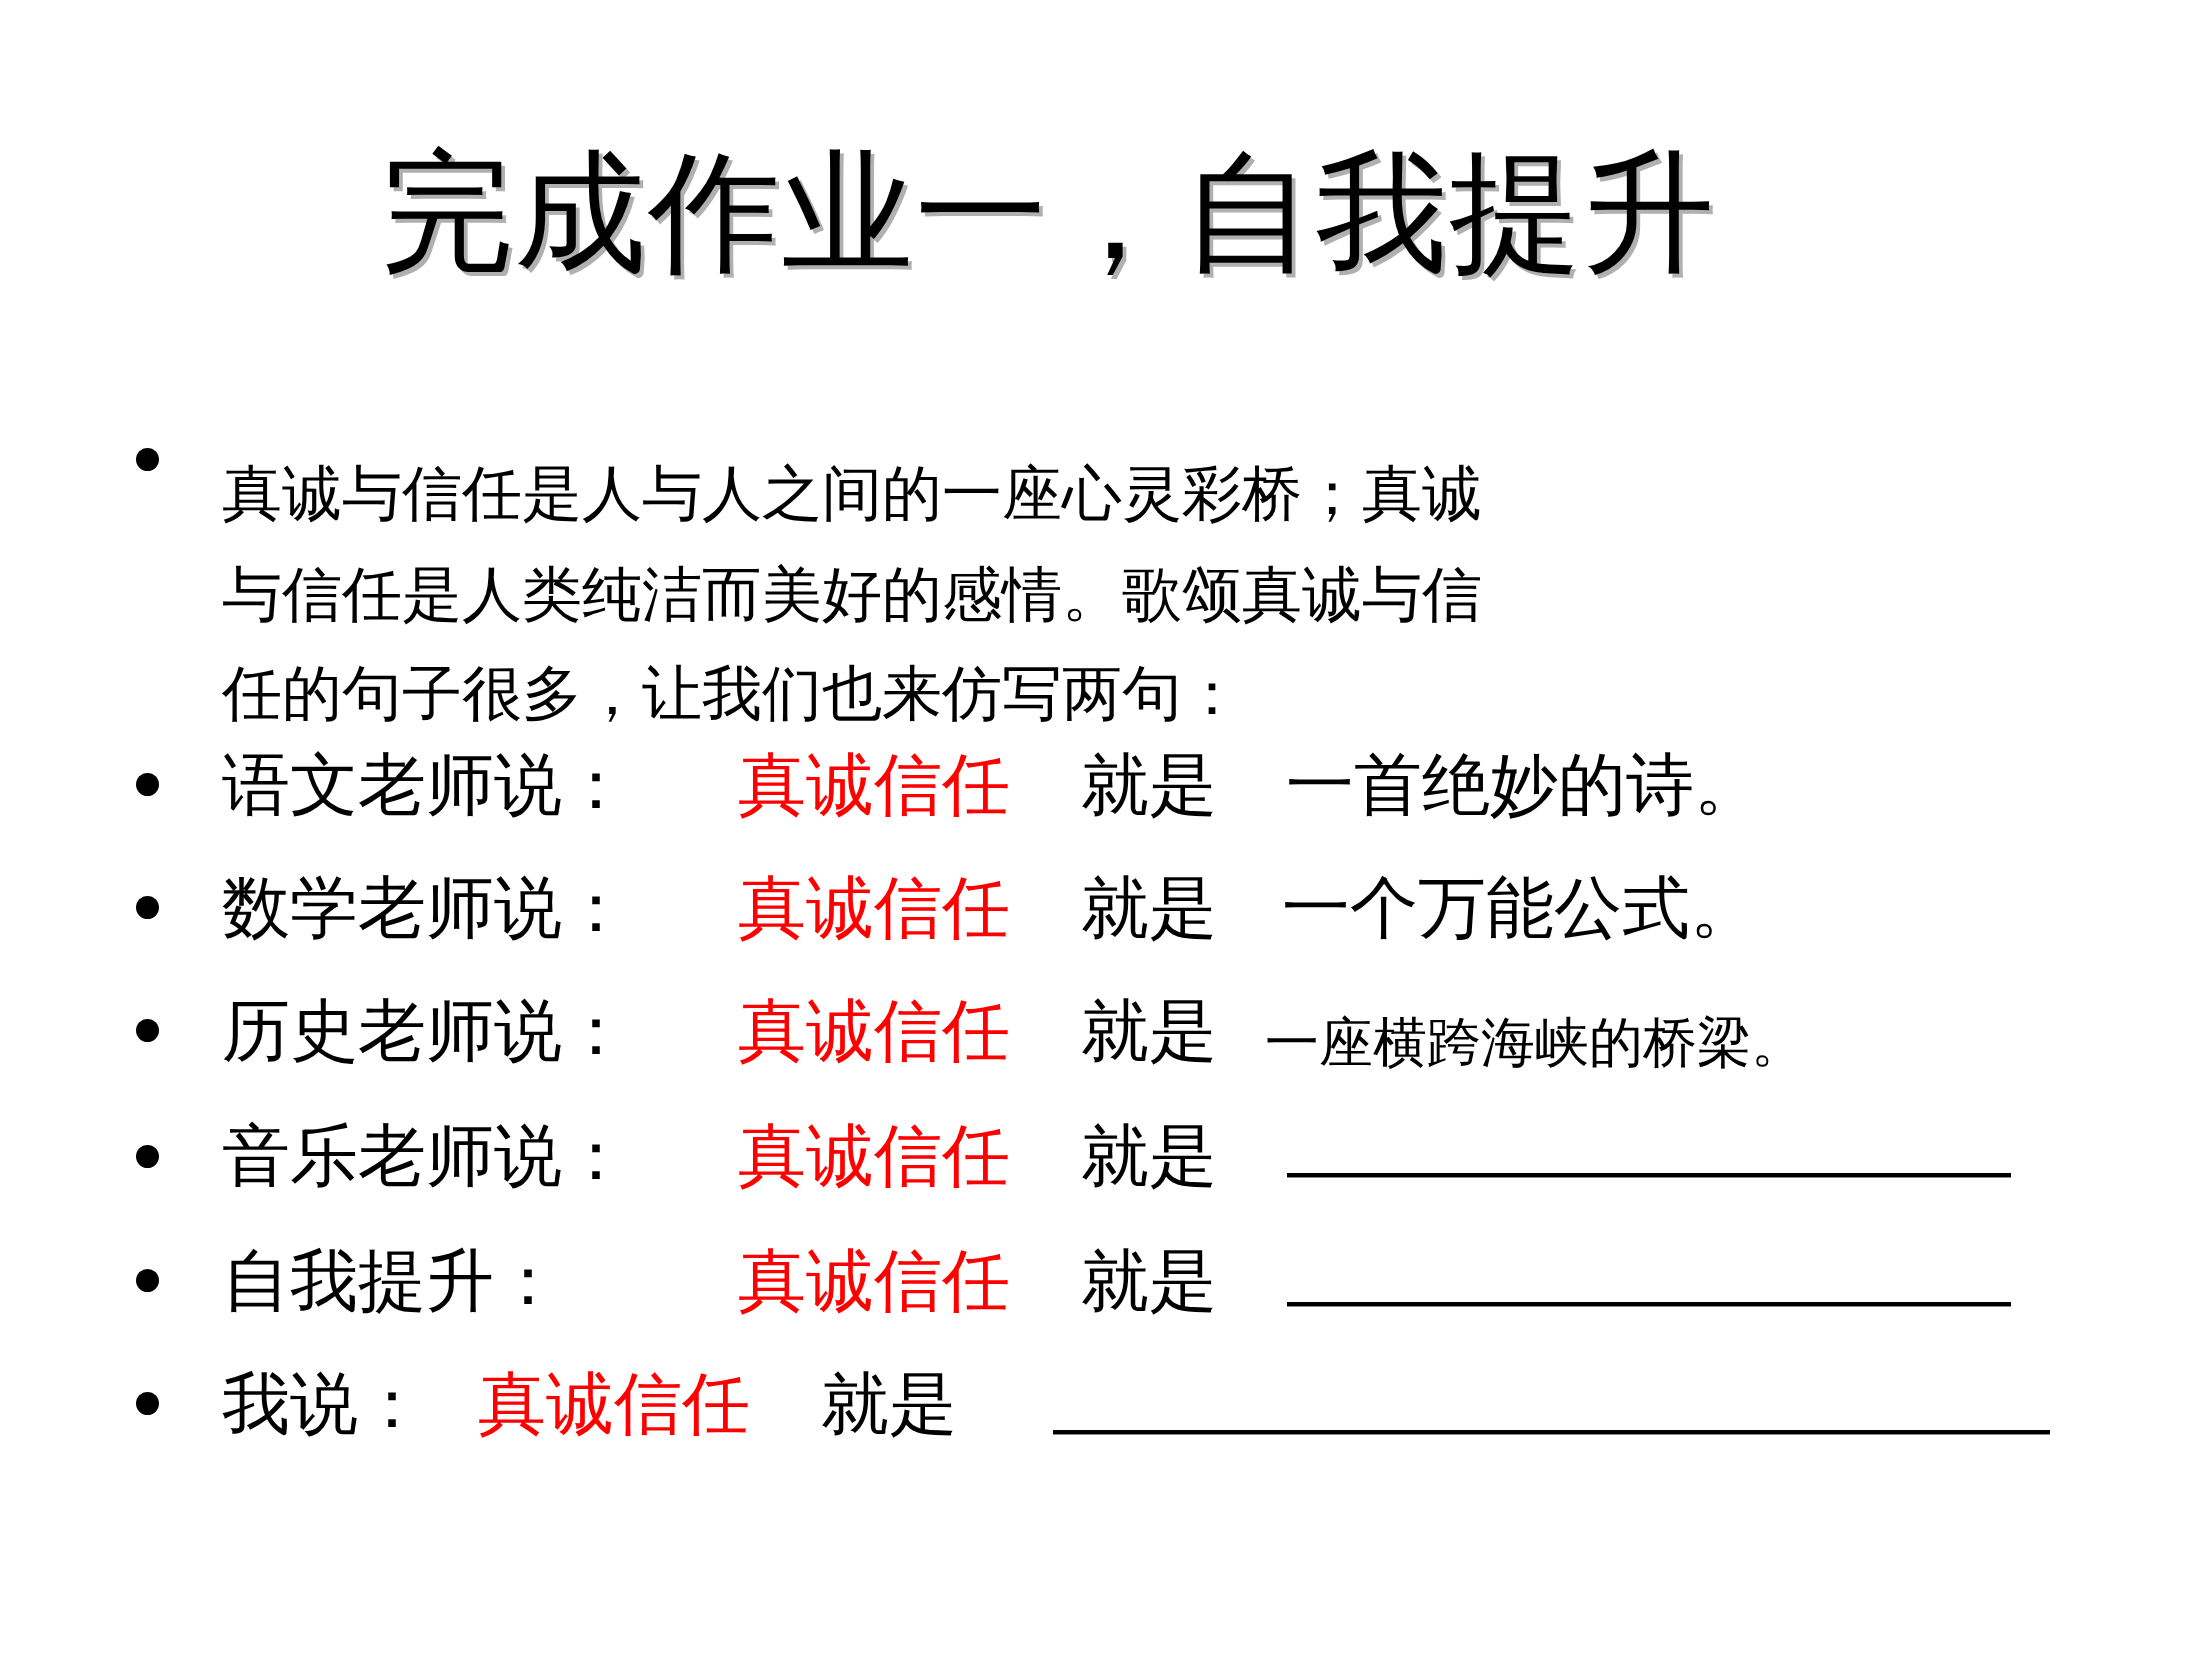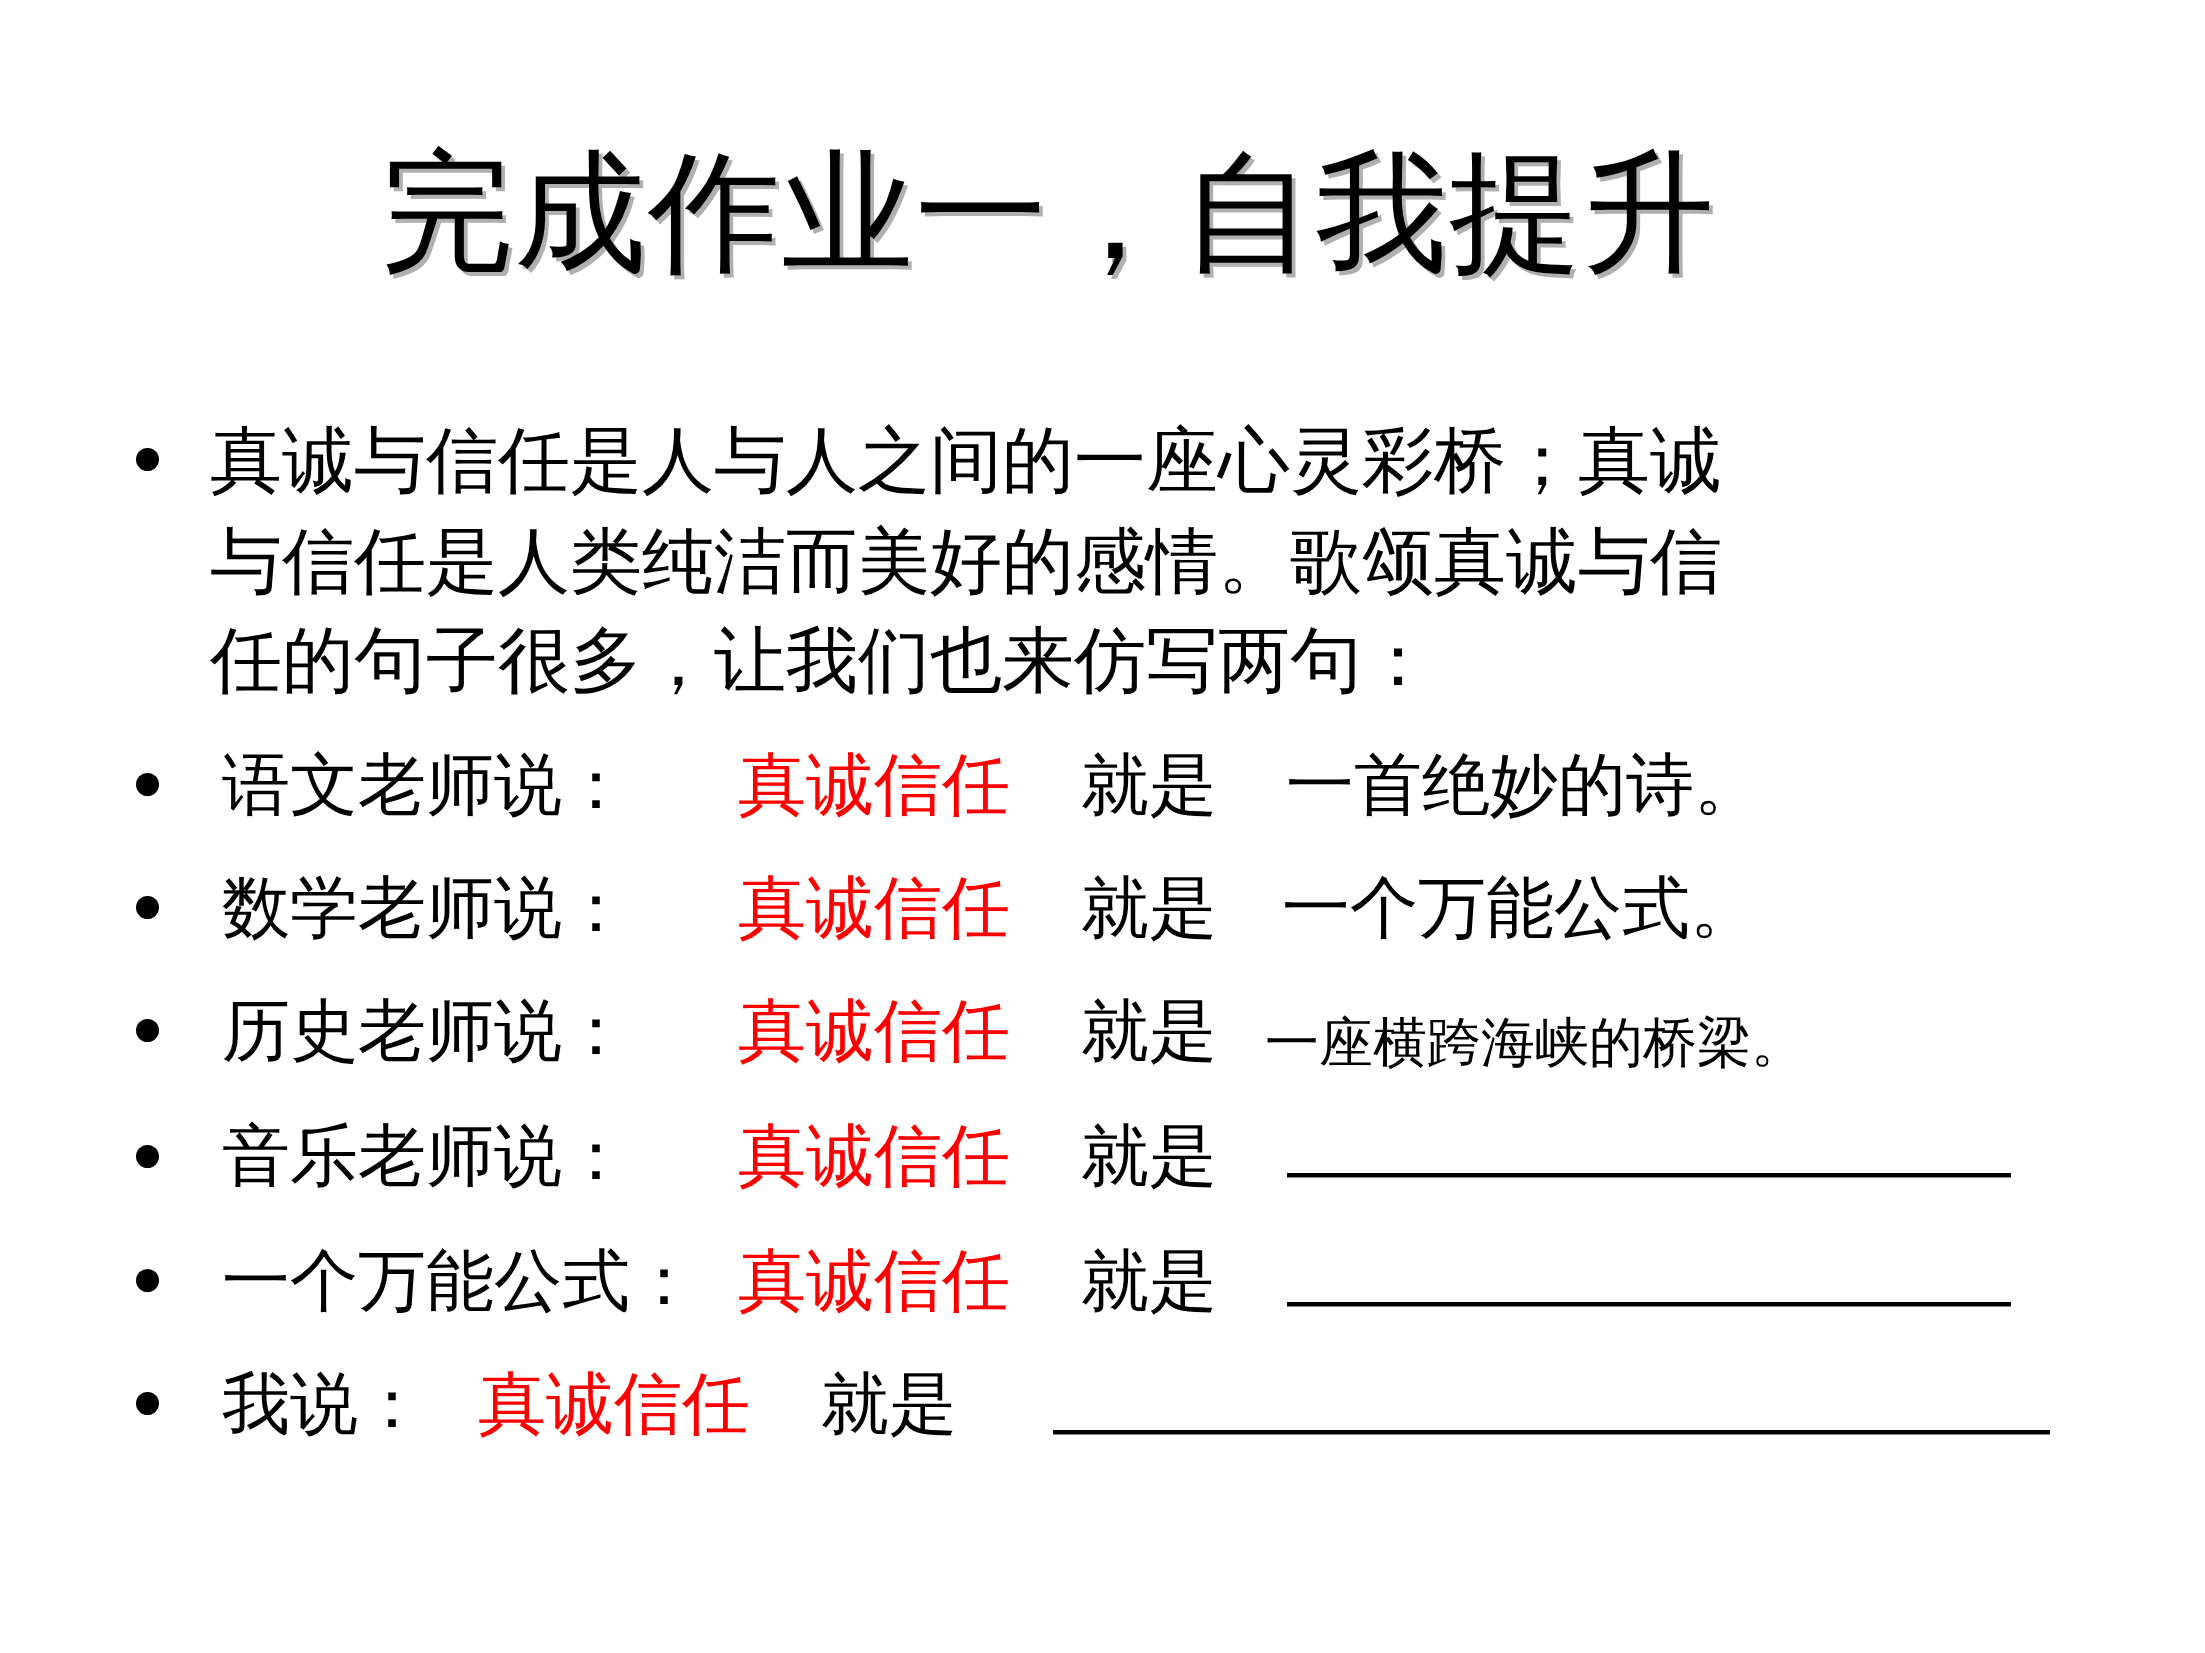"真诚与信任是人与人之间的一座心灵彩桥；真诚" .line { font-size: 72px -> 60px; left: 210px -> 222px; margin-top: none -> 33px }
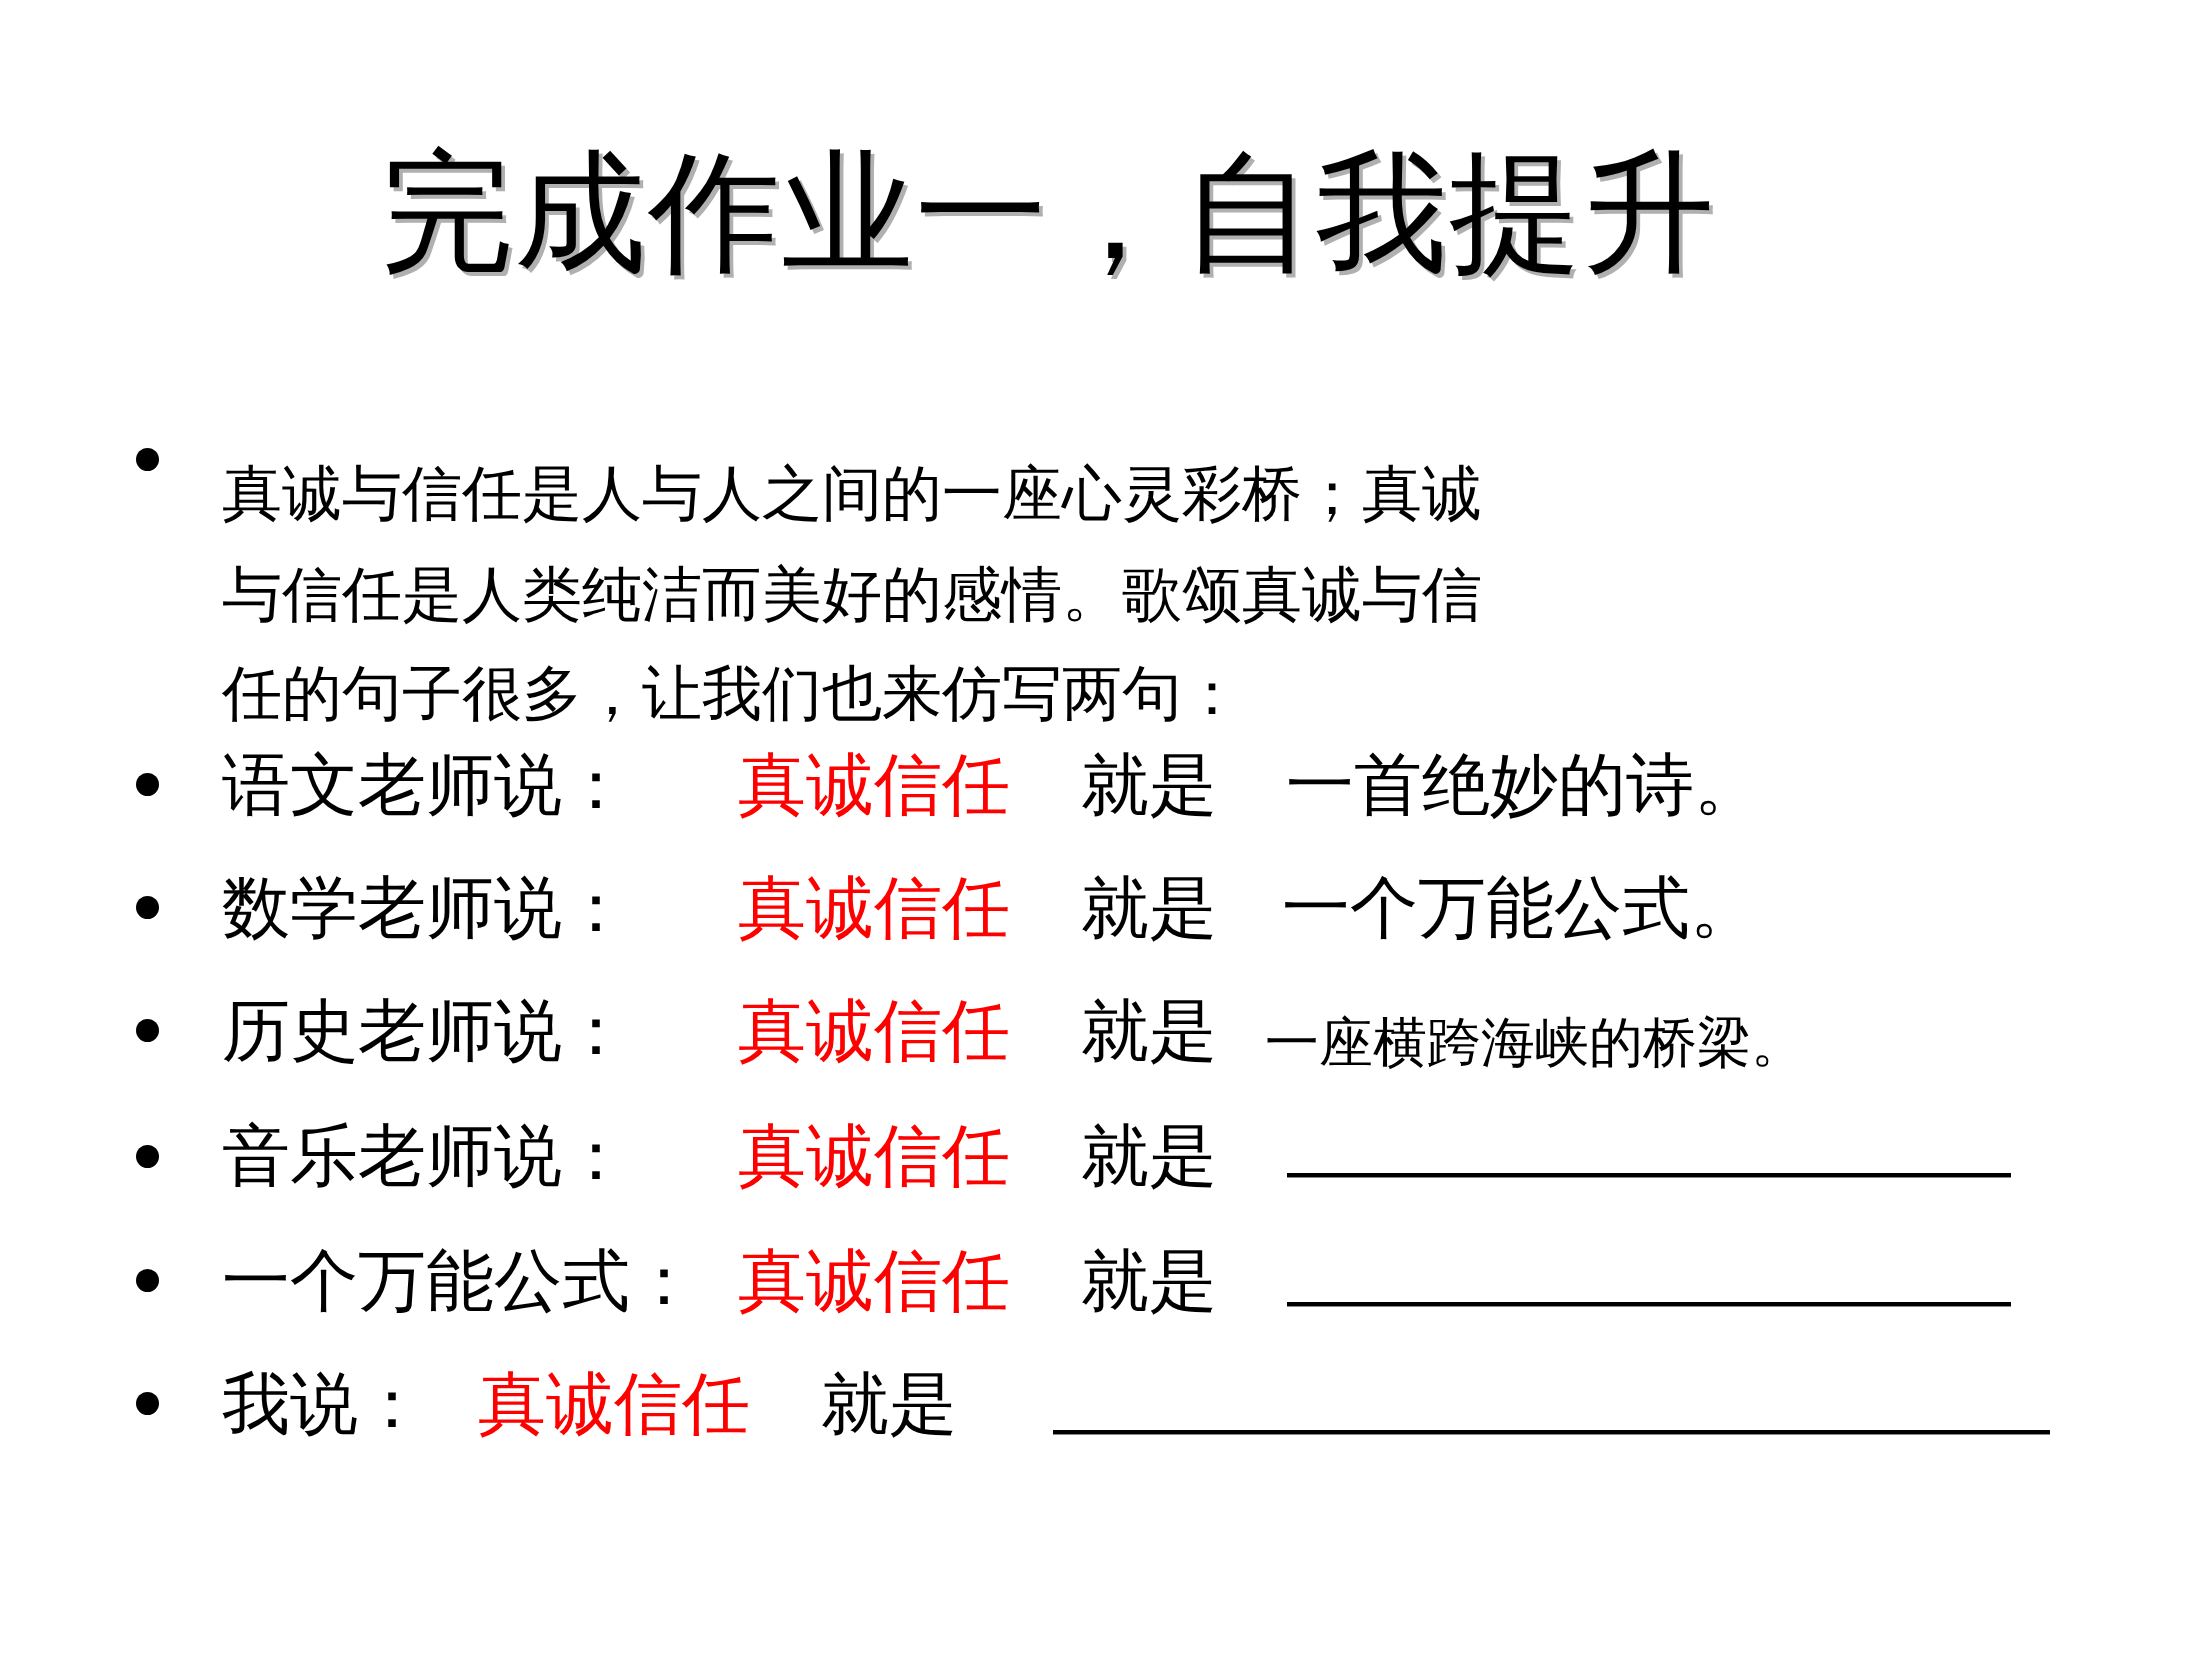"一个万能公式：" span.seg { text: 一个万能公式 -> 自我提升 }
